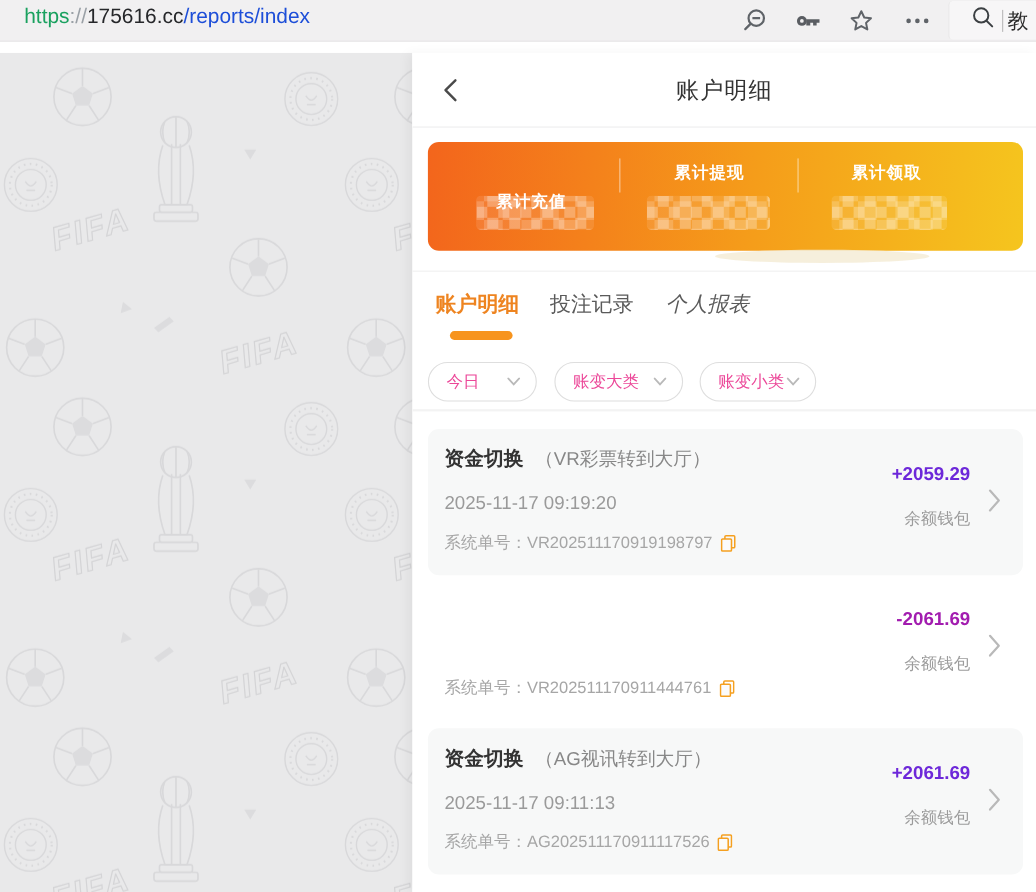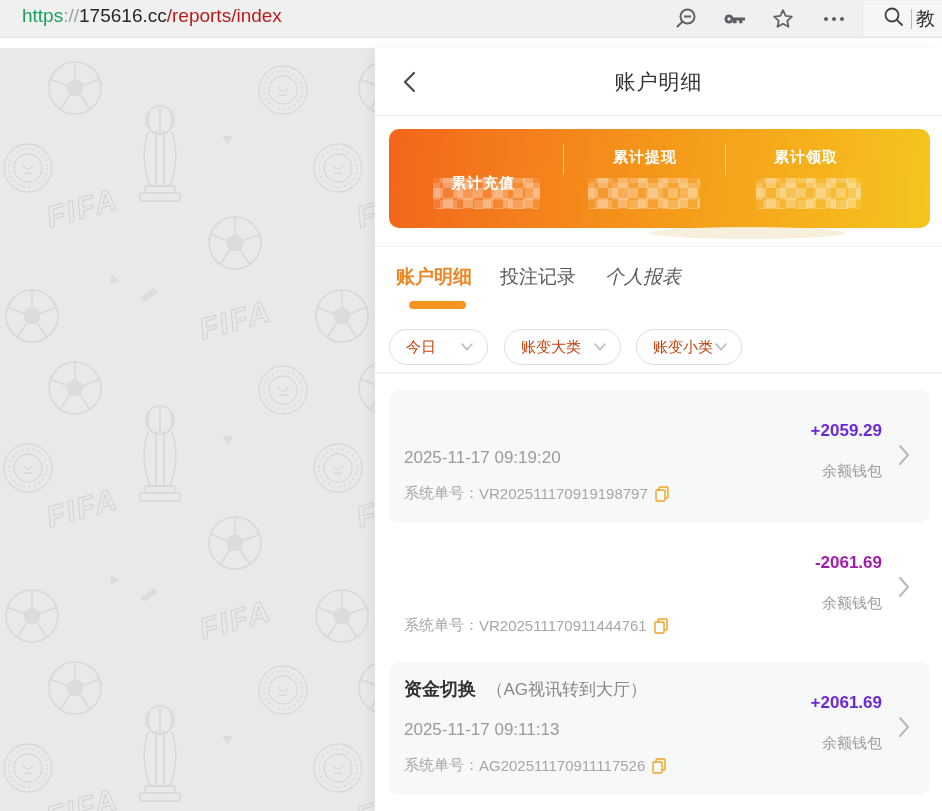"/reports/index" .url .path { color: #b91c1c -> #1d4ed8 }
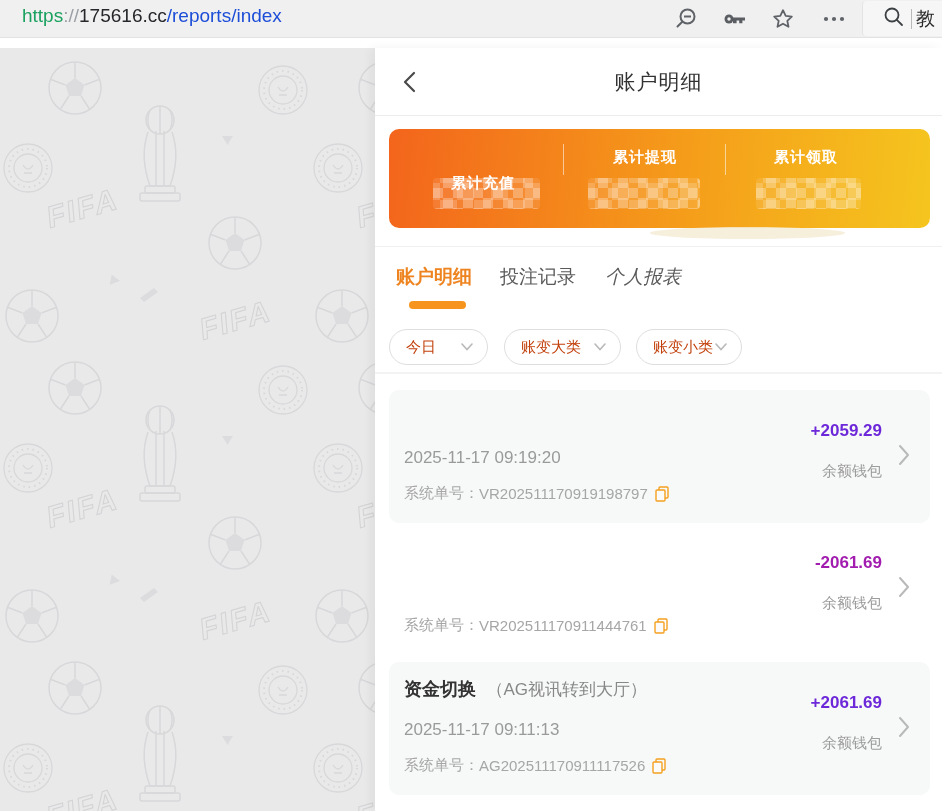"今日" .pill span { color: #c2410c -> #ec4899 }
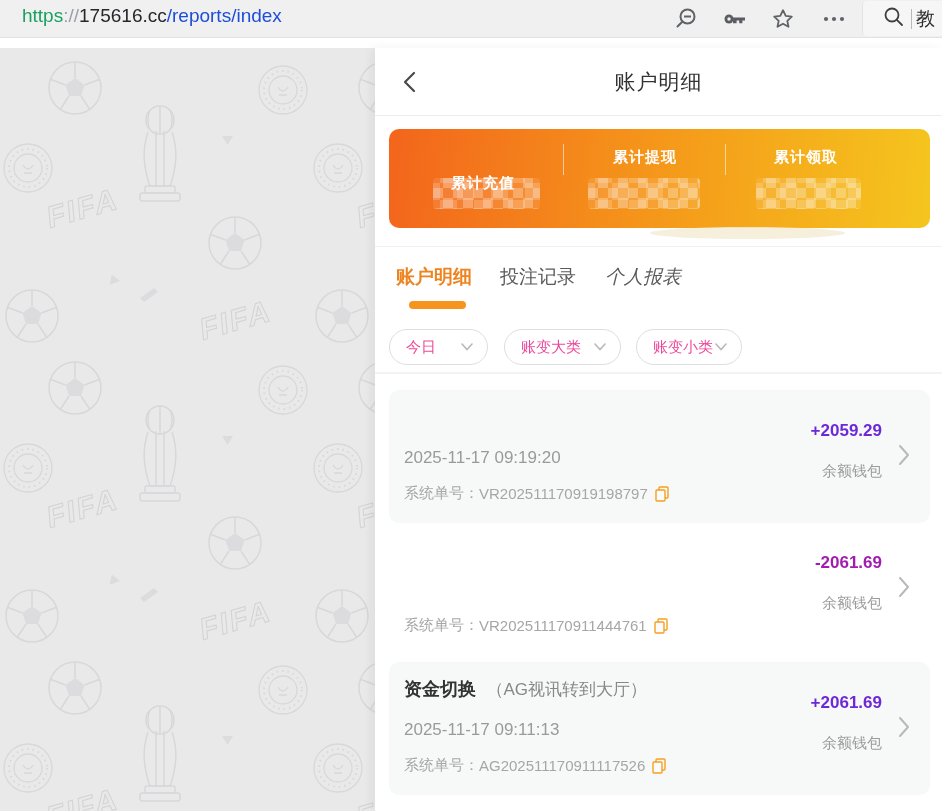"资金切换 （VR彩票转到大厅）" div.t-title { html: none -> <div> <span>资金切换</span> <span>（VR彩票转到大厅）</span> </div> }
